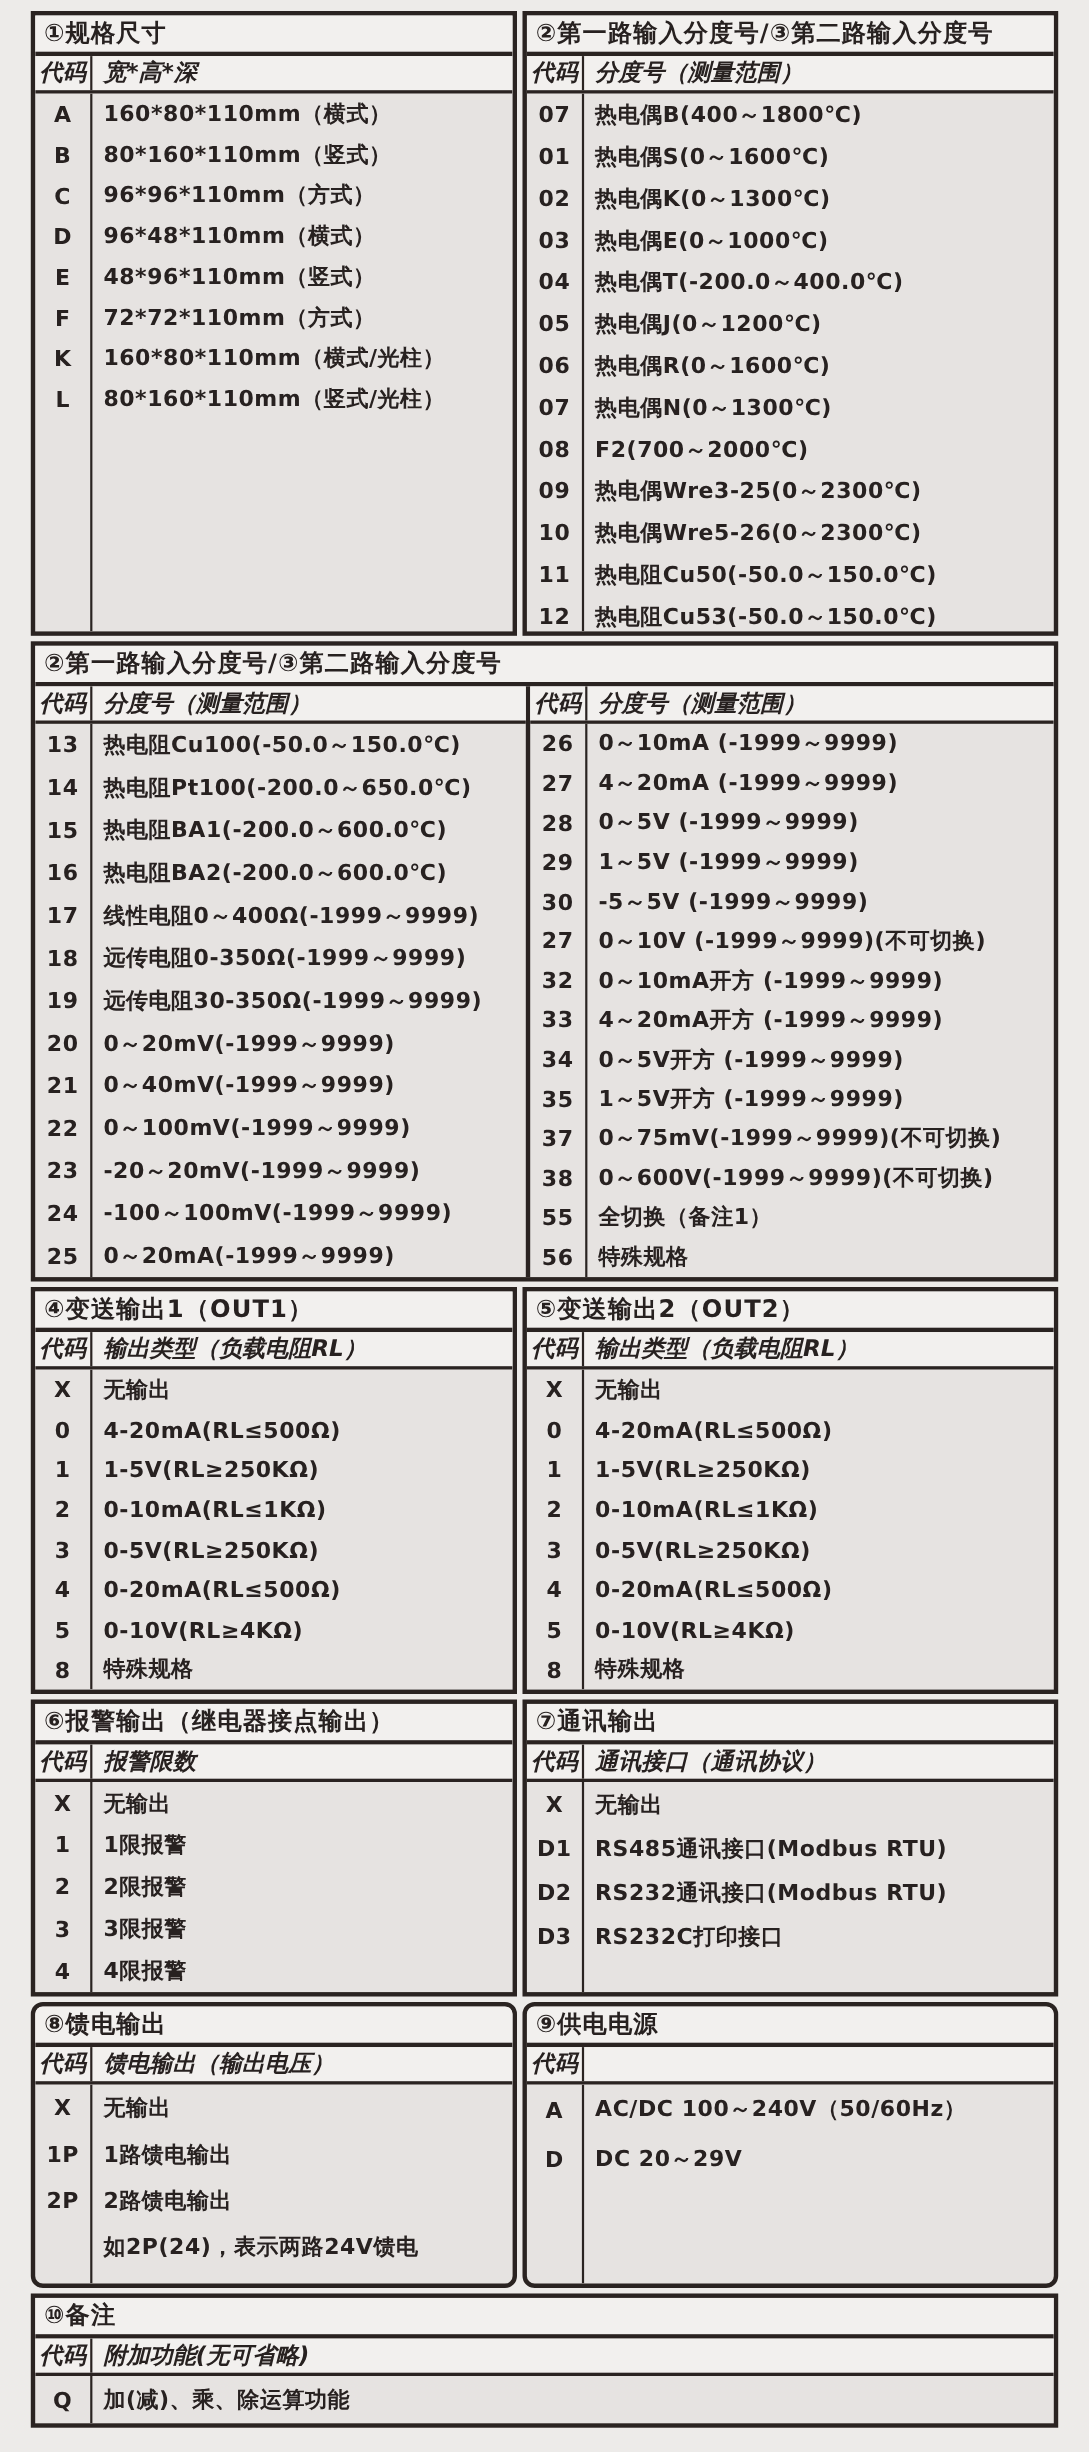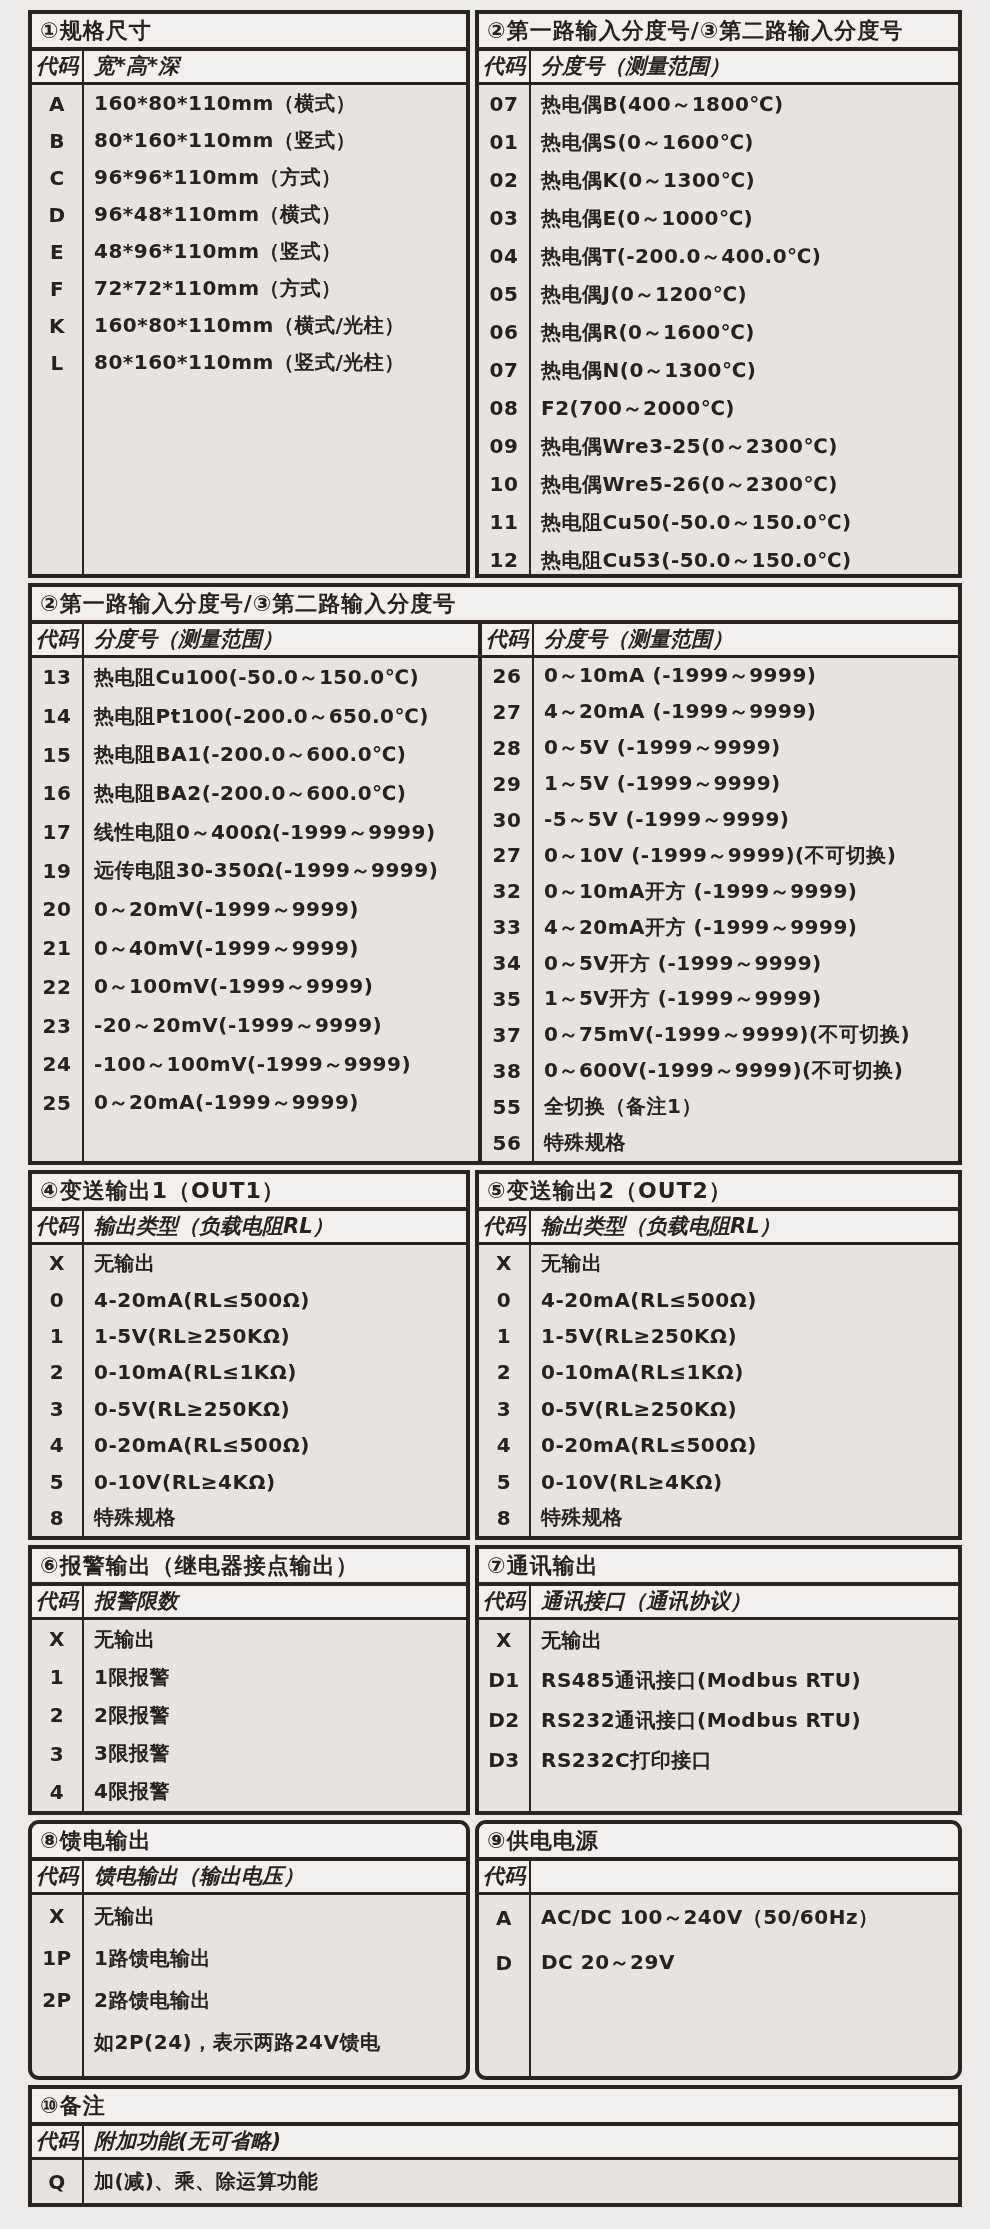"18" div.trow { html: none -> <div> <div>18</div> <div>远传电阻0-350Ω(-1999～9999)</div> </div> }
